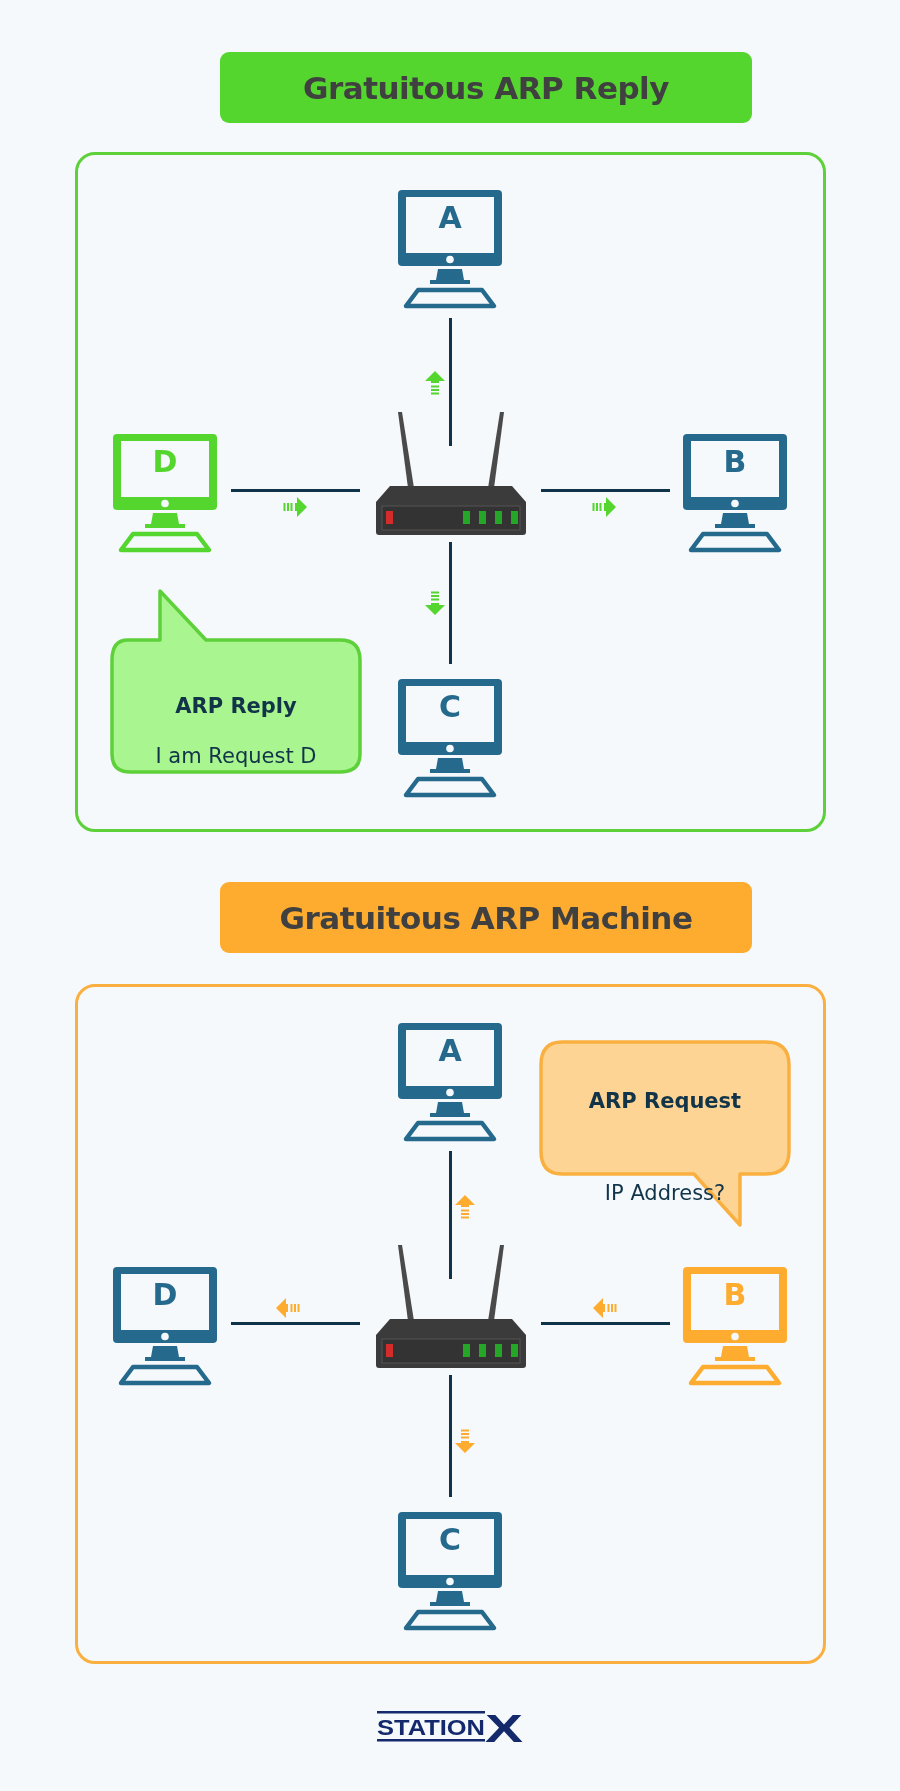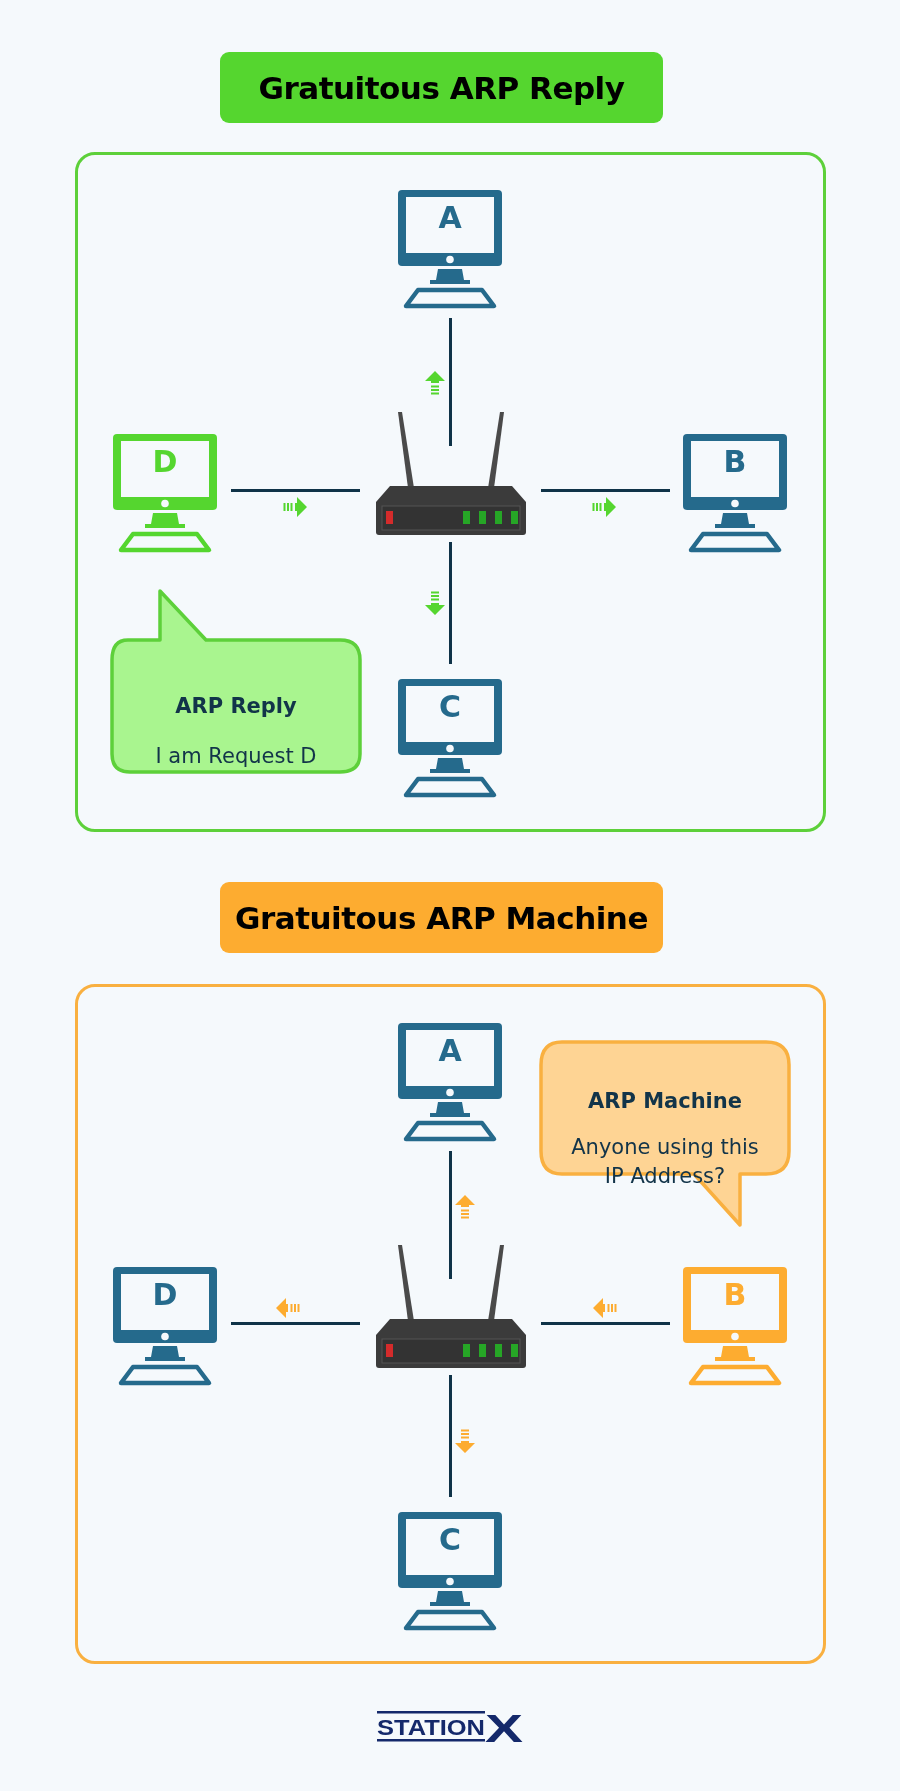"Gratuitous ARP Reply" .title { color: #000000 -> #404040; width: 443px -> 532px }
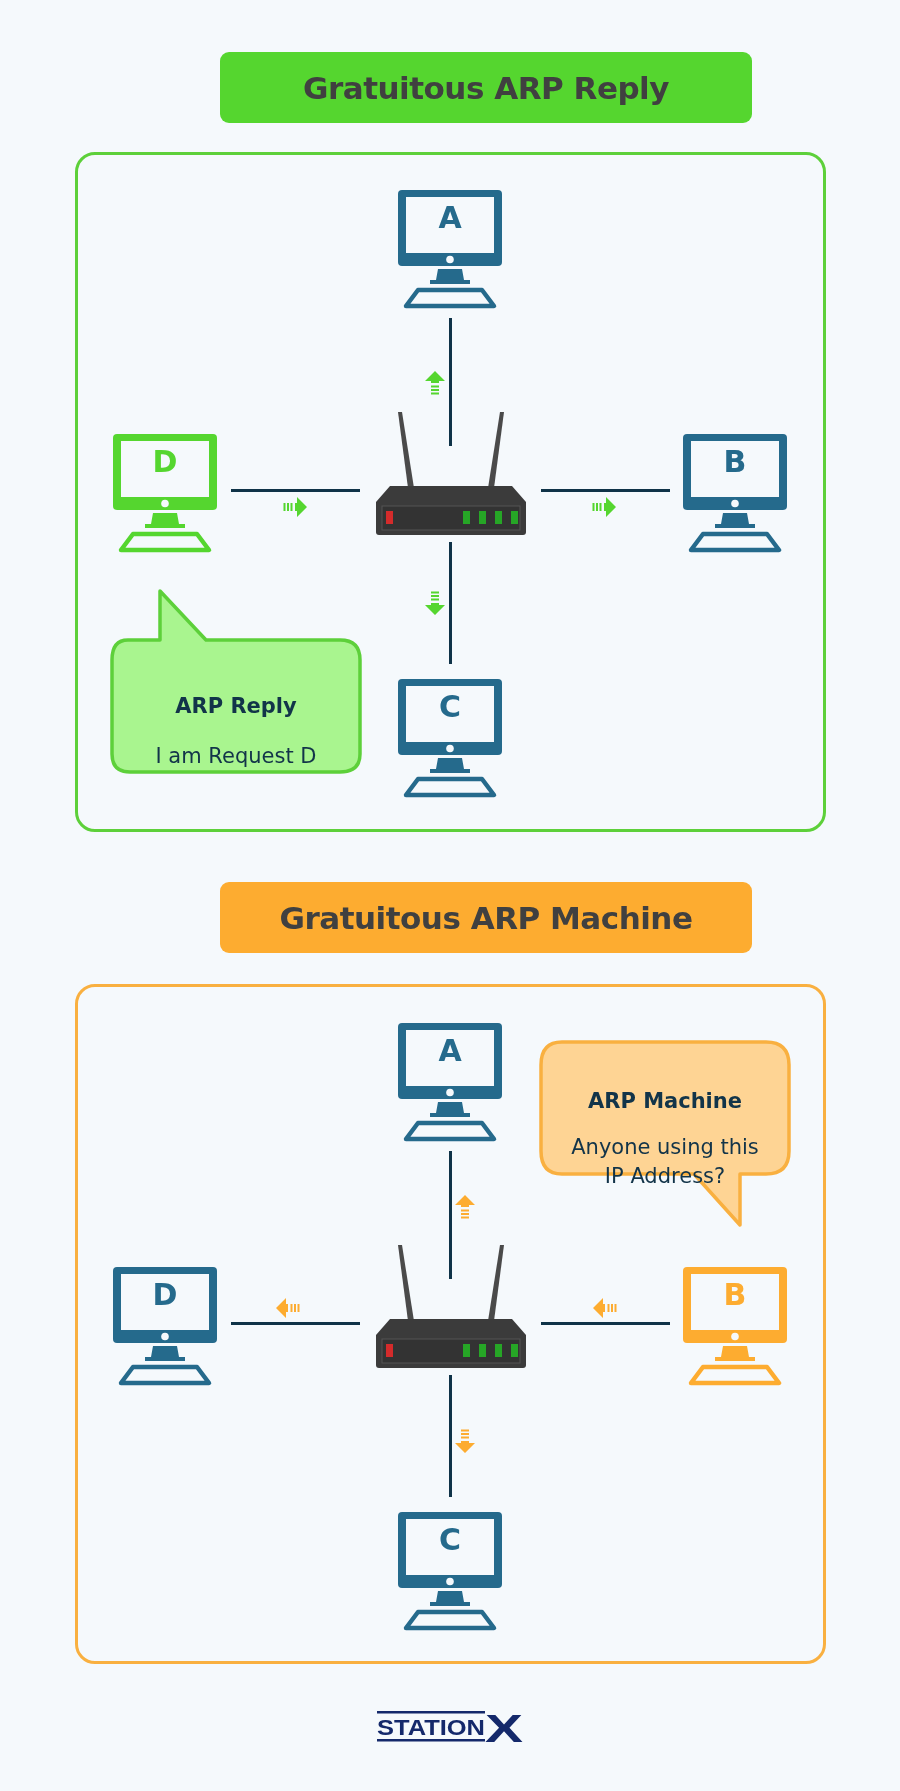"ARP Machine" div.btxt { text: Machine -> Request }
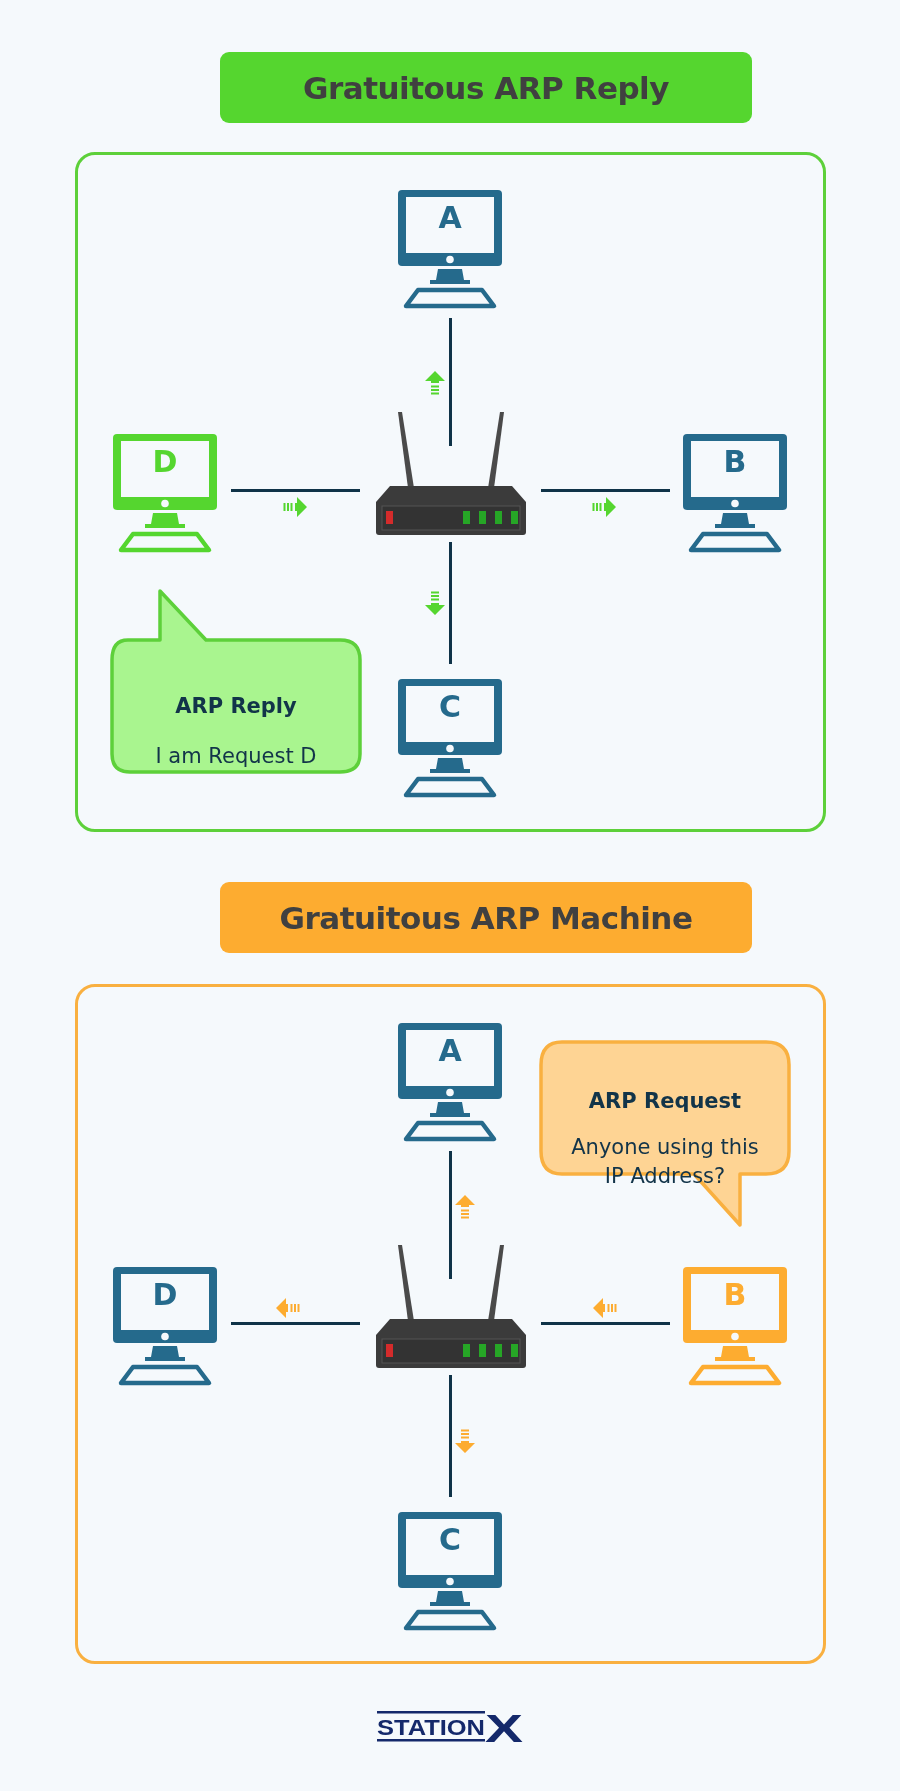"Anyone using this" div.btxt { html: <div>Anyone using this</div> -> none }
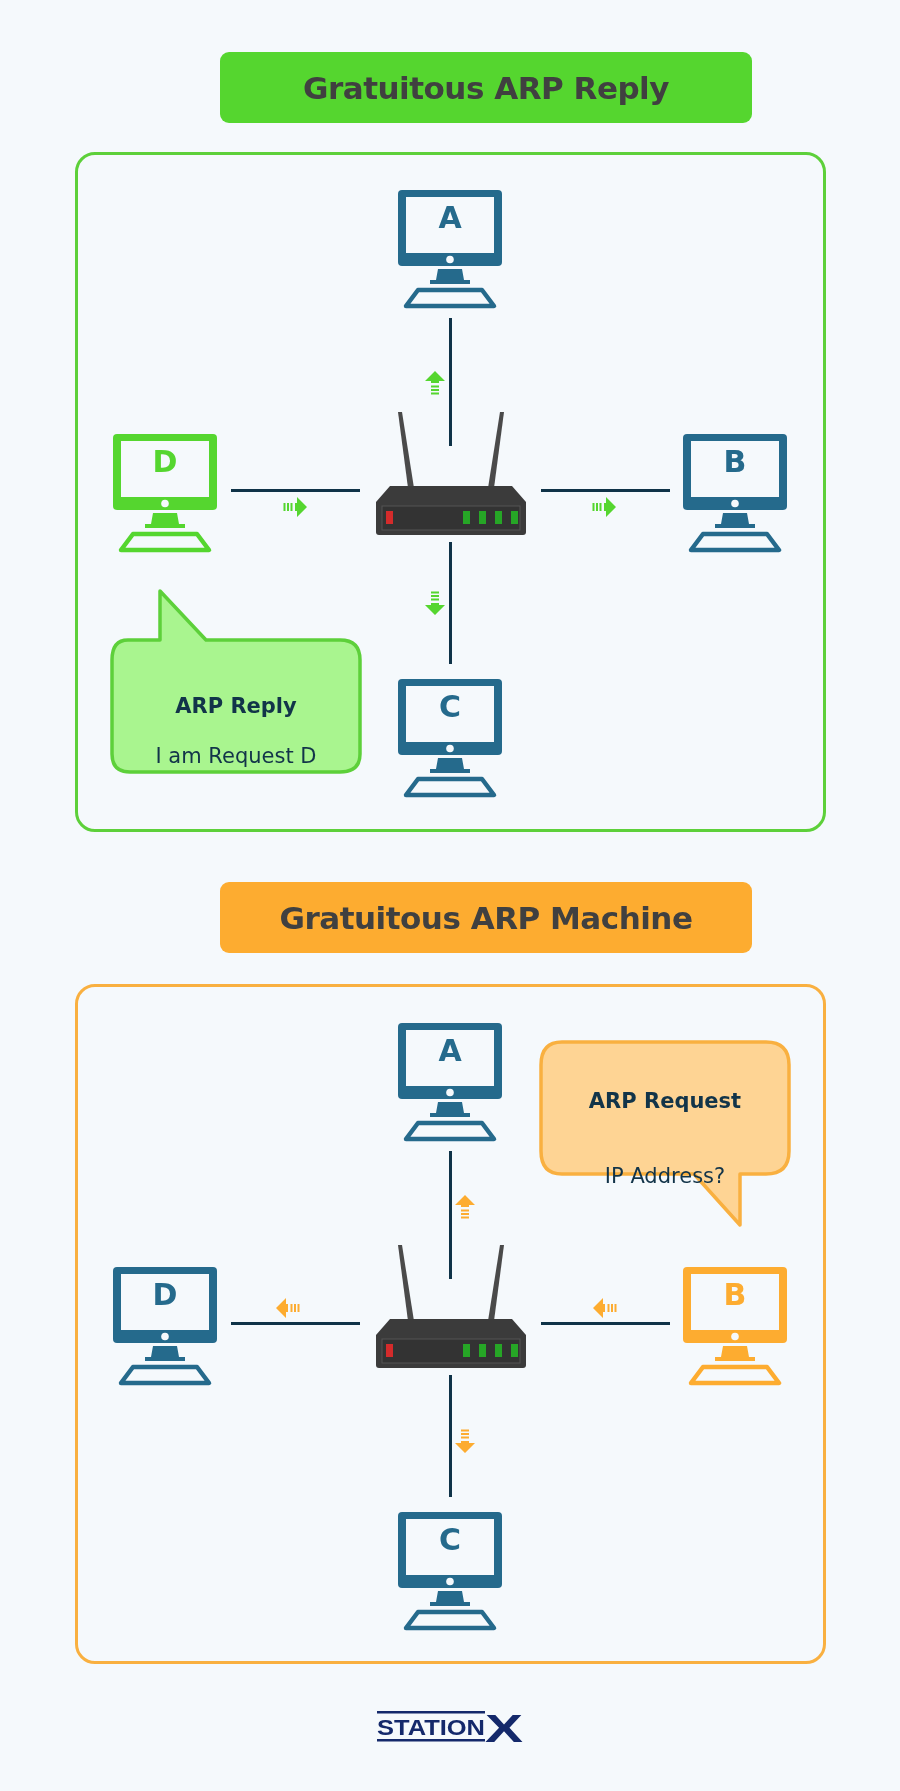"IP Address?" div.btxt { top: 97px -> 114px }
